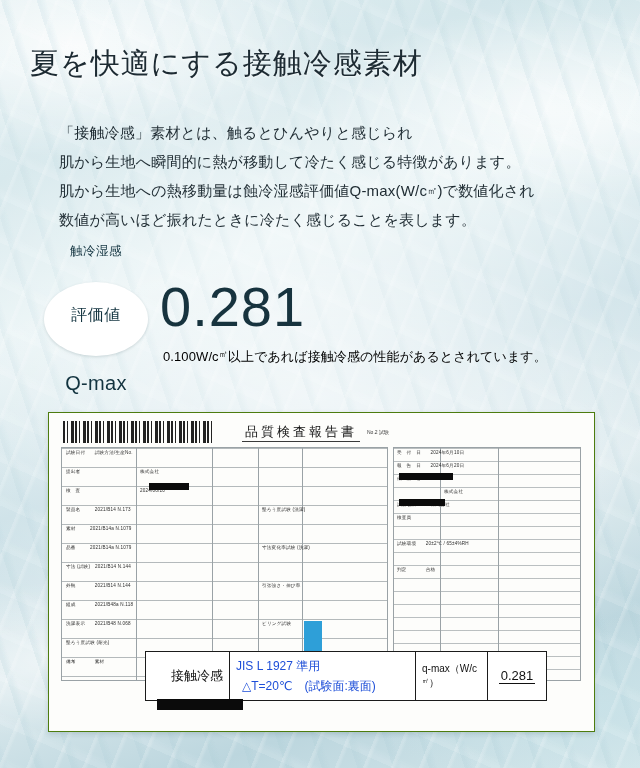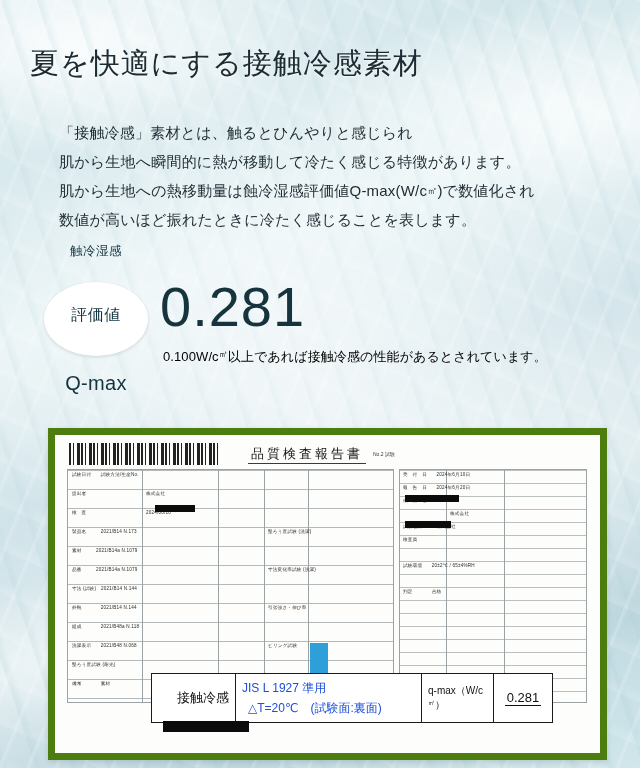"品質検査報告書" .report { border: 7px solid #4d7c0f -> 1px solid #4d7c0f; top: 428px -> 412px }
